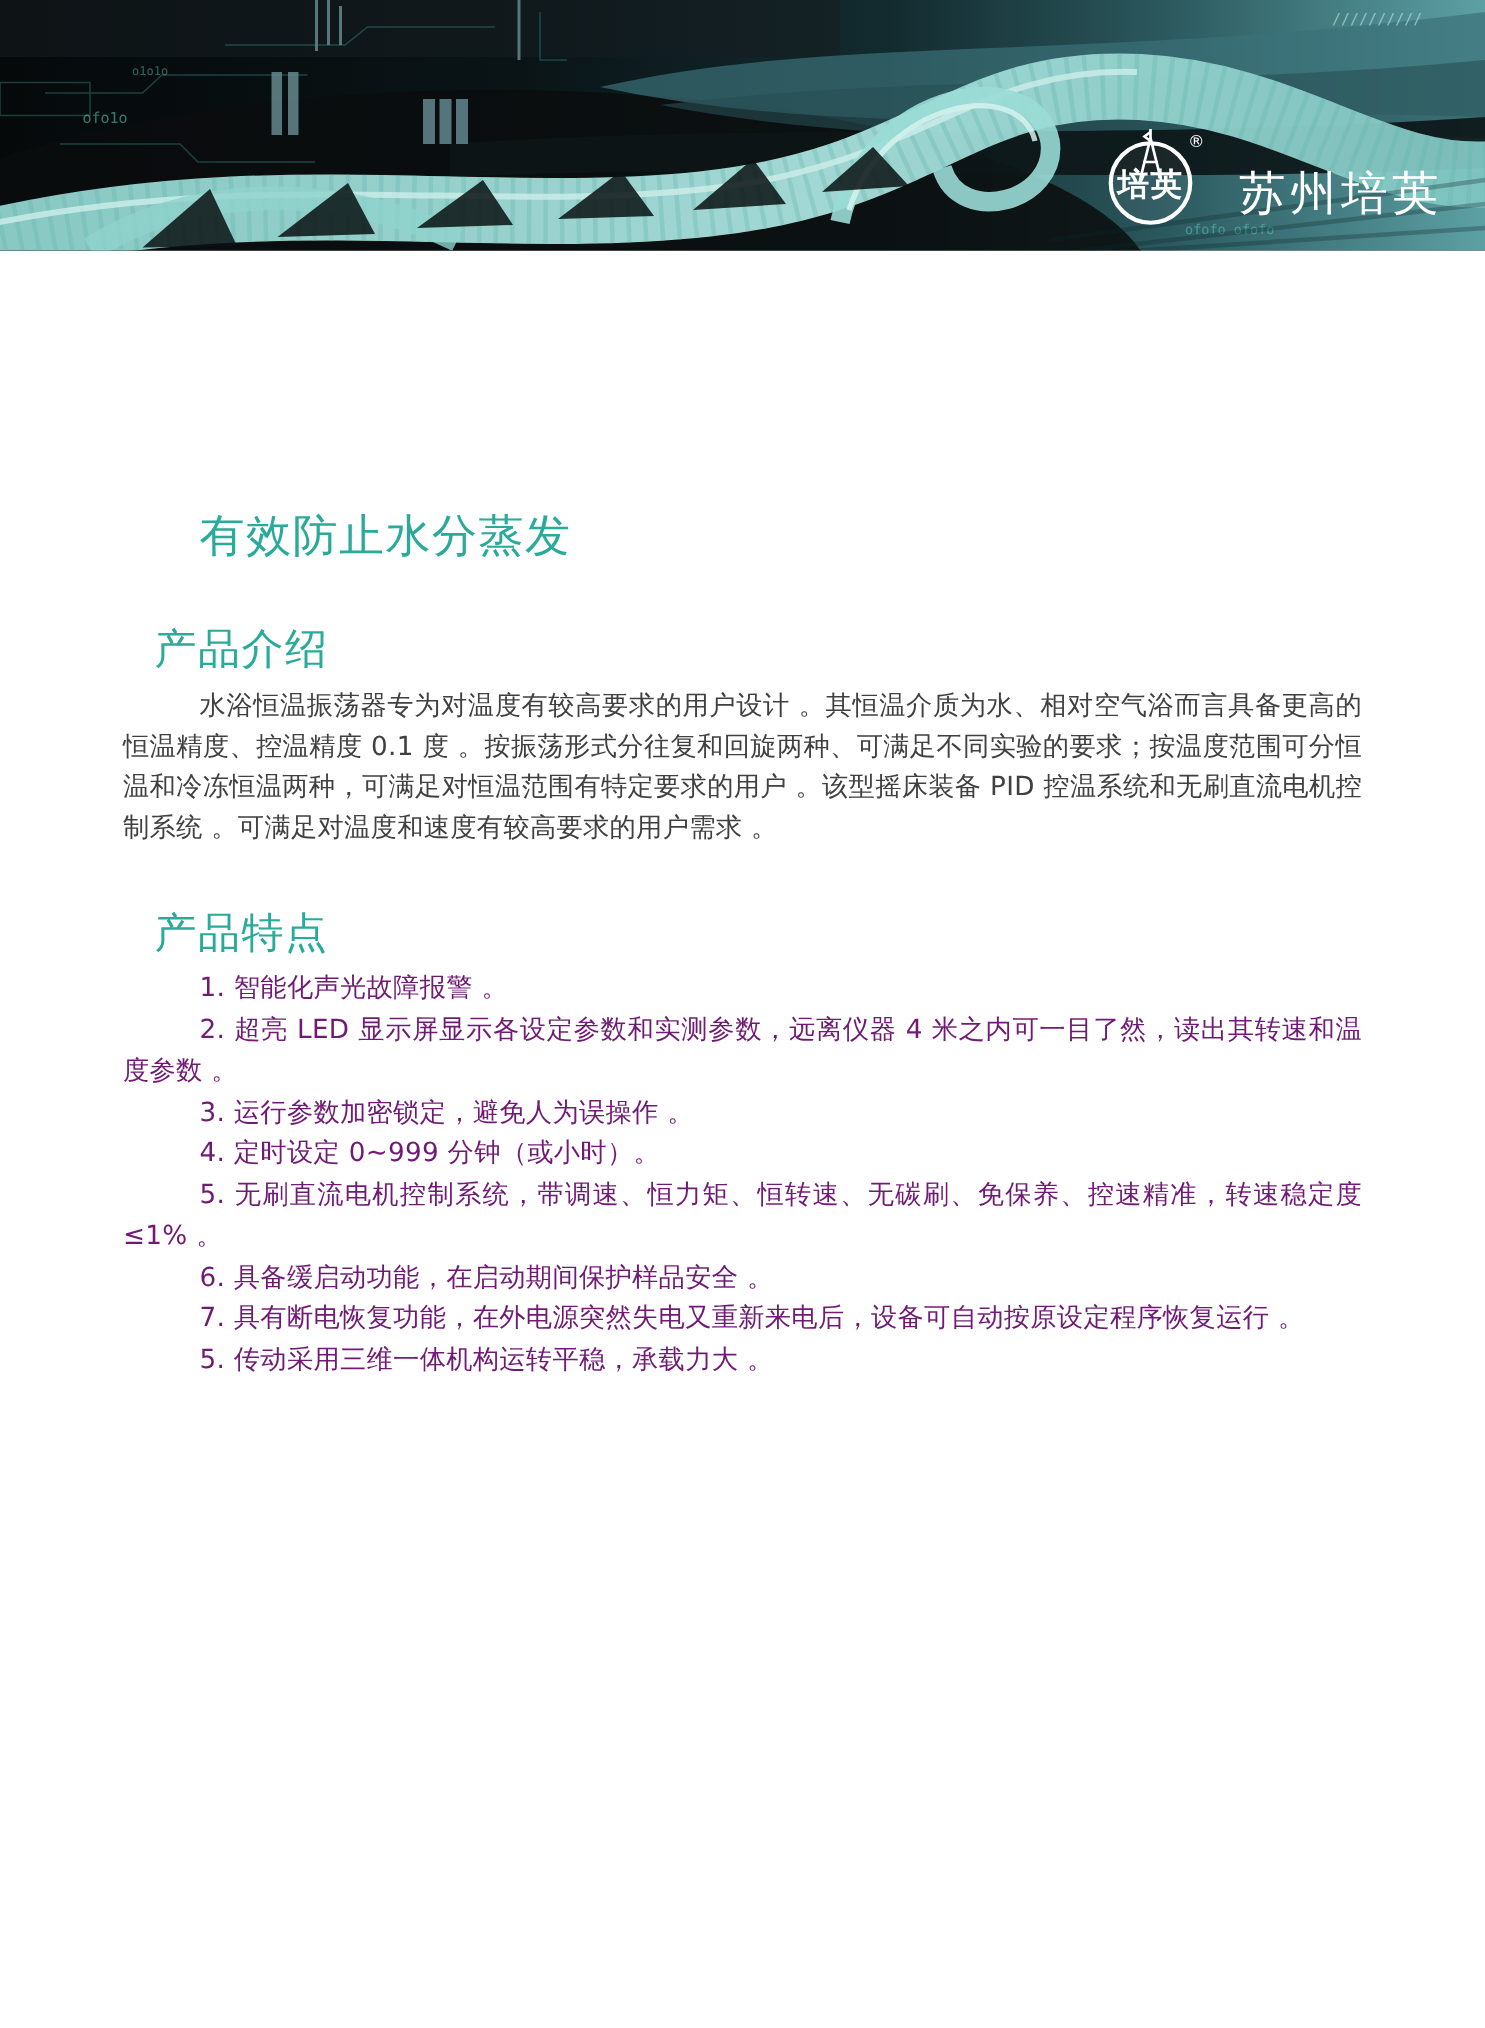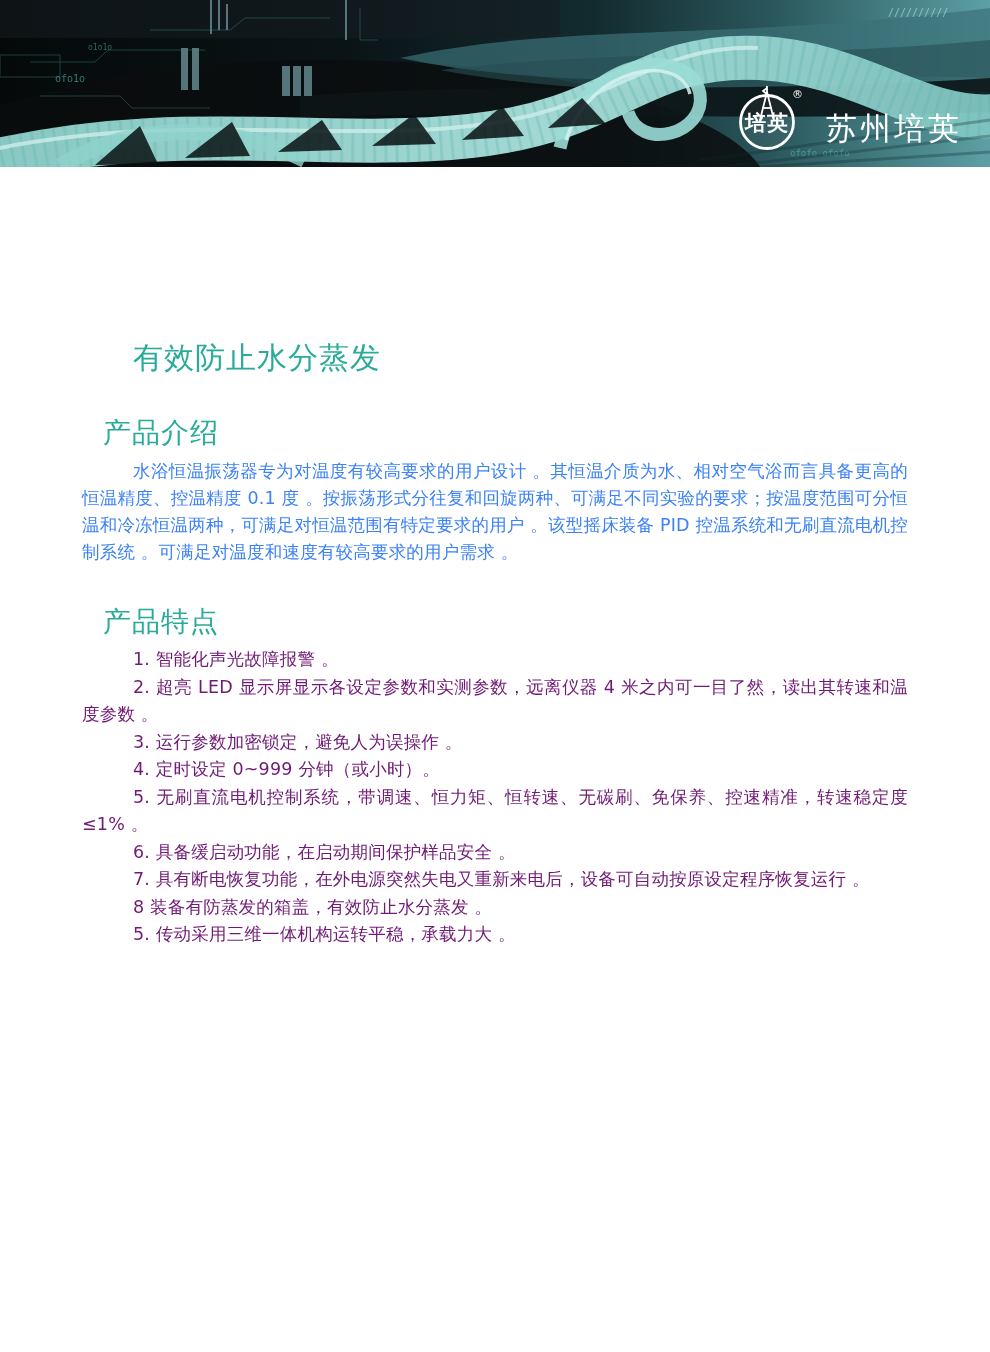"水浴恒温振荡器专为对温度有较高要求的用户设计" .body-para { color: #3b82f6 -> #404040 }
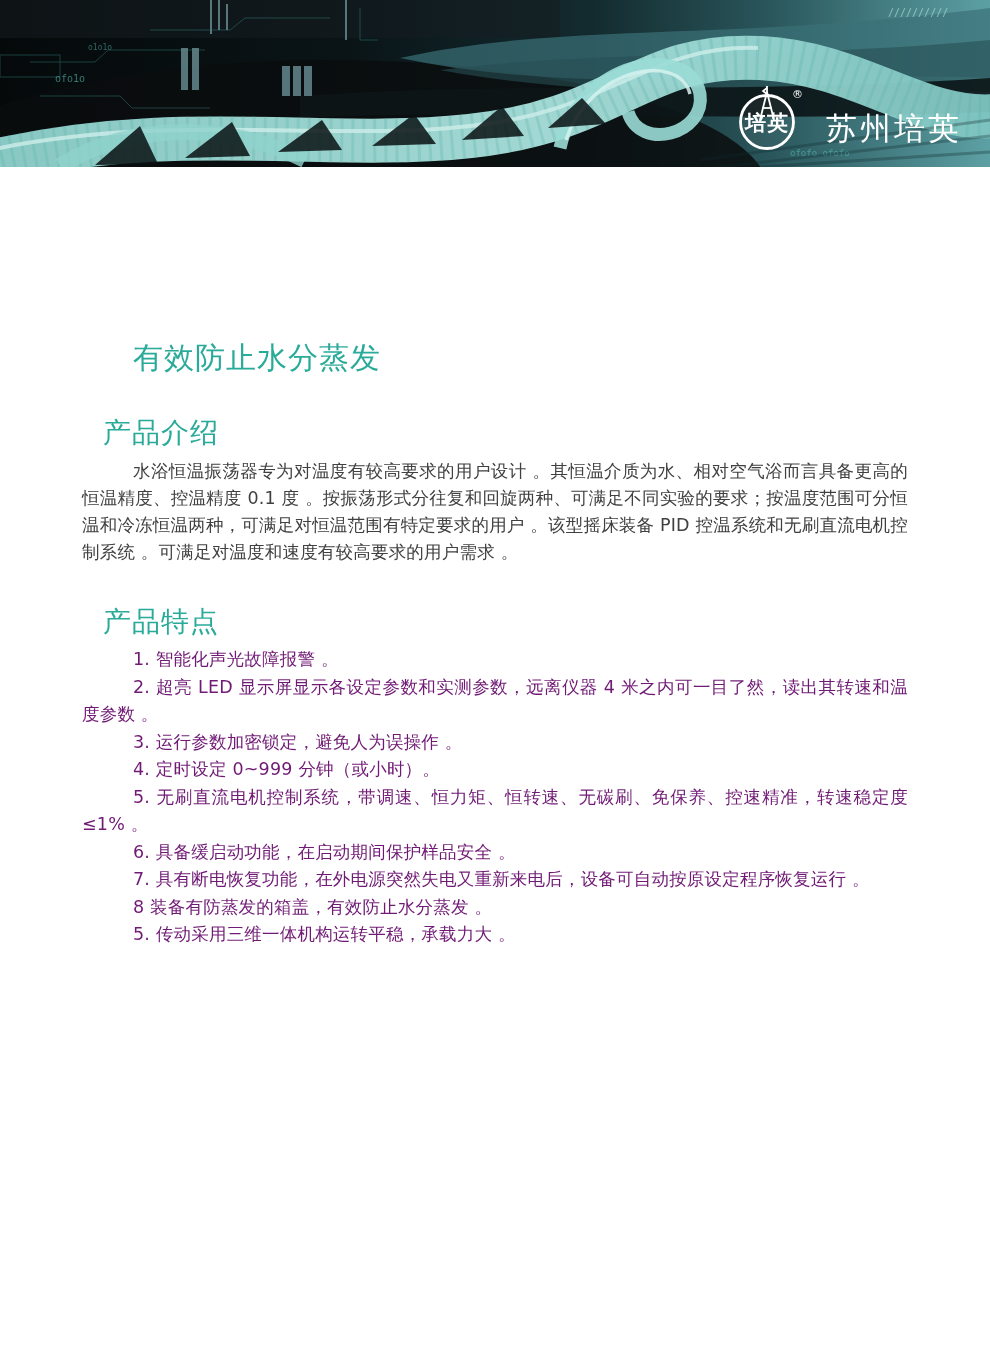"8 装备有防蒸发的箱盖，有效防止水分蒸发 。" p.feature-item { html: <p>8 装备有防蒸发的箱盖，有效防止水分蒸发 。</p> -> none }
